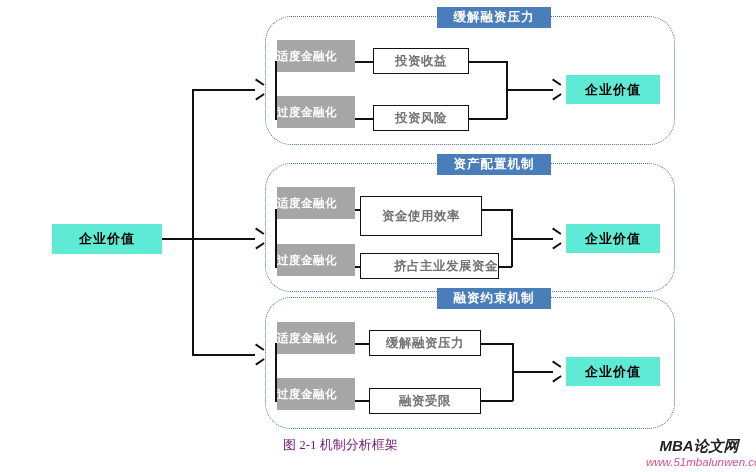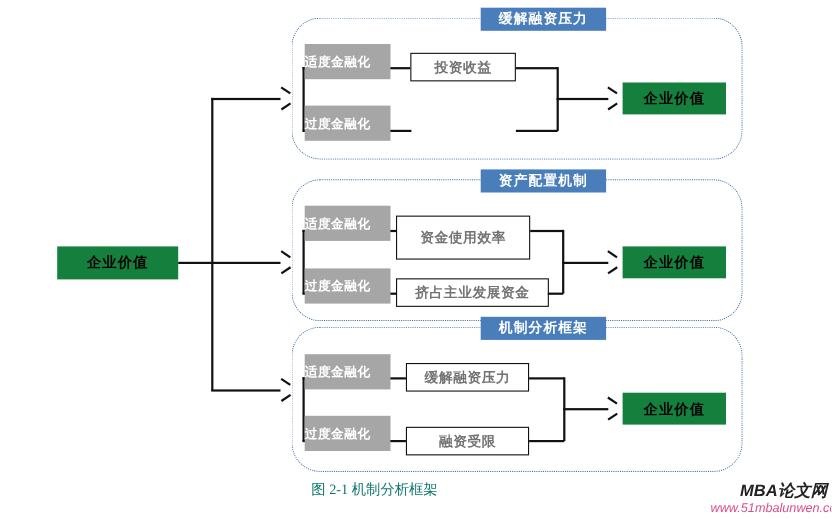"企业价值" .yellow-box { background: #15803d -> #5eead4 }
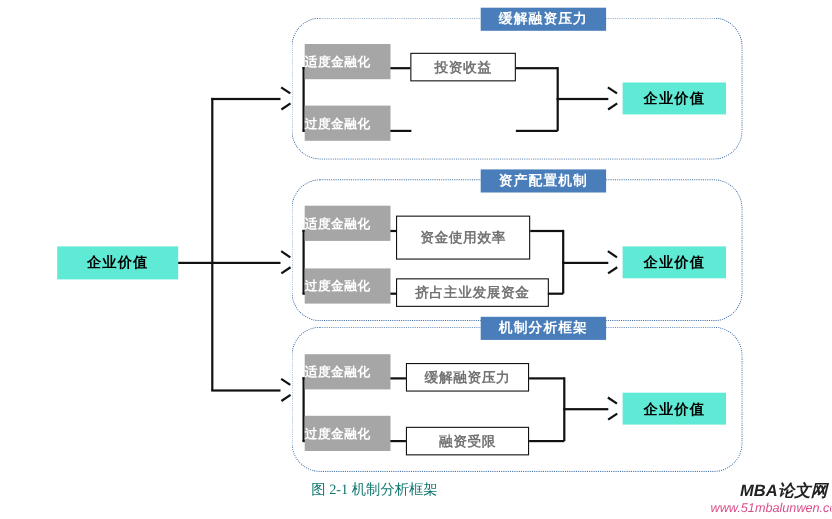"投资风险" div.abs { html: none -> <div> <span>投资风险</span> </div> }
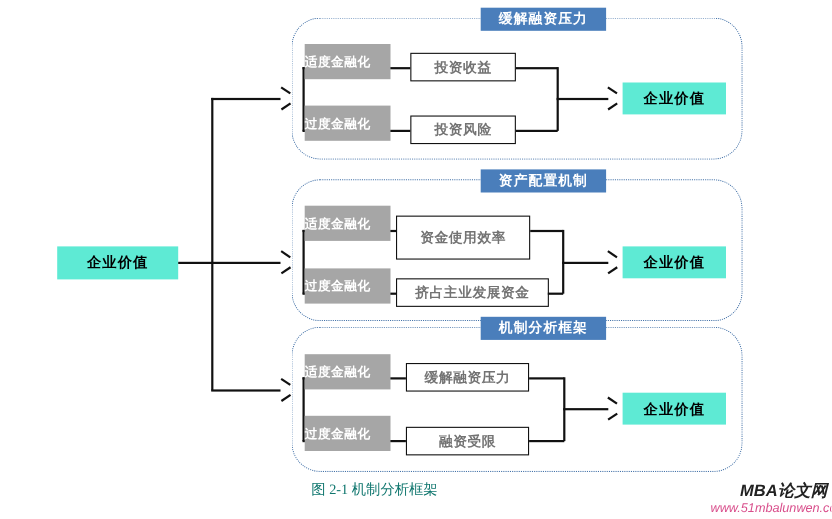"挤占主业发展资金" div.abs { justify-content: none -> flex-end }
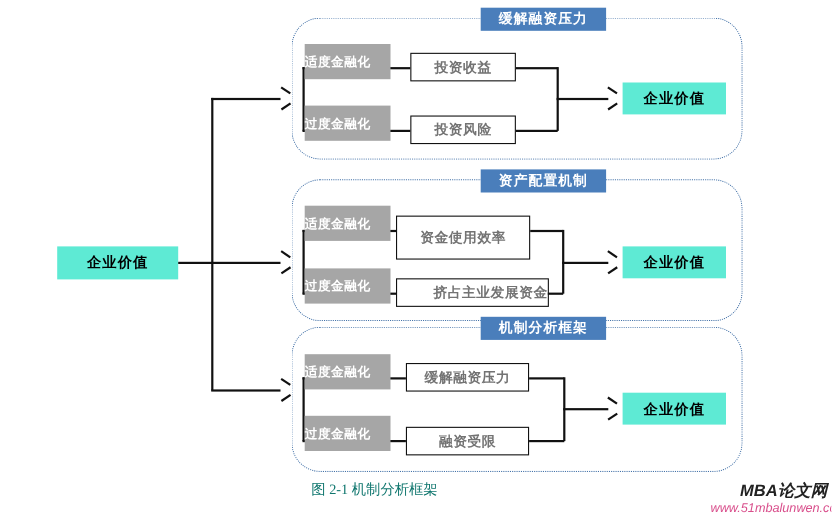"机制分析框架" span { text: 机制分析框架 -> 融资约束机制 }
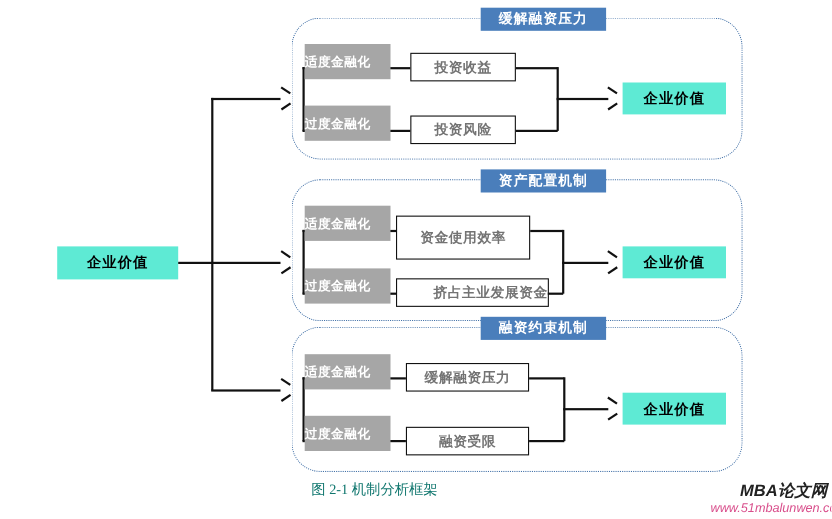"图 2-1 机制分析框架" .caption { color: #0f766e -> #701a75 }
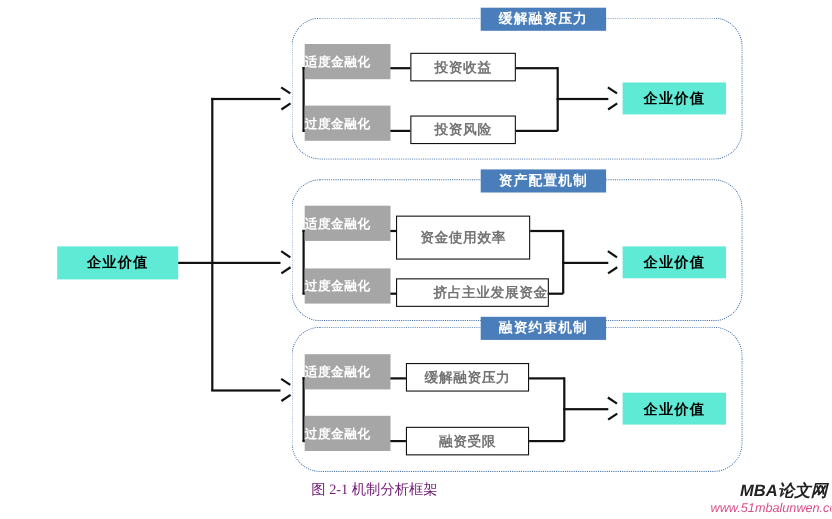"MBA论文网" div.abs { text-align: right -> center }
